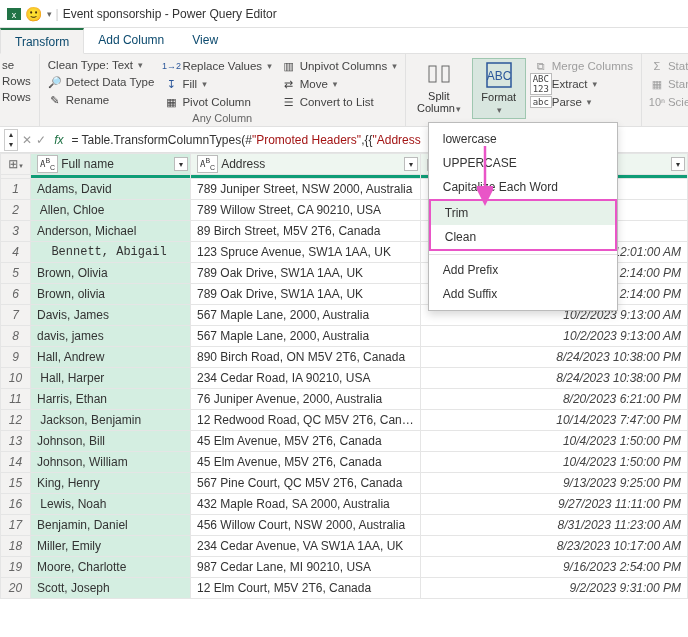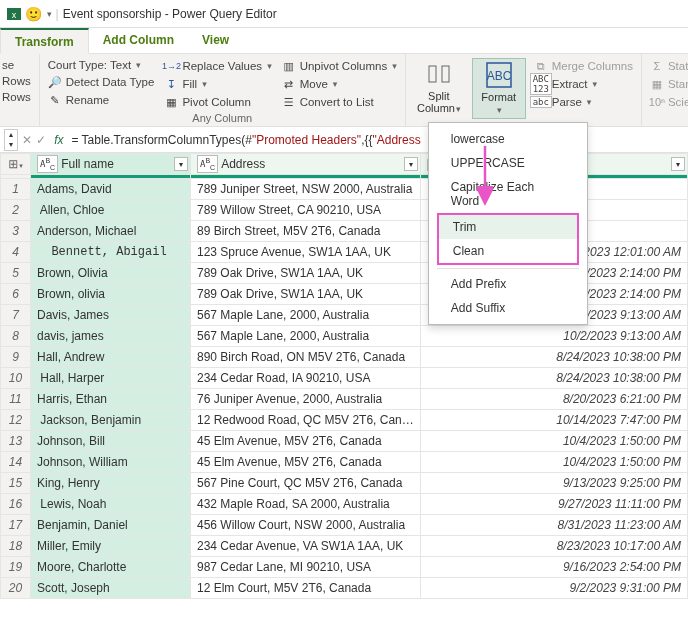"Transform" .tab { color: #4d7c0f -> #0c4a6e; font-weight: bold -> none }
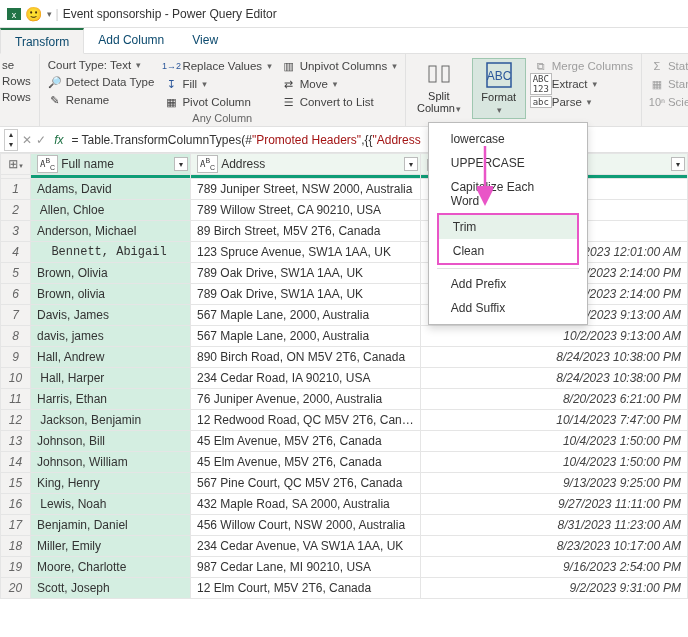"Court Type: Text" span { text: Court -> Clean }
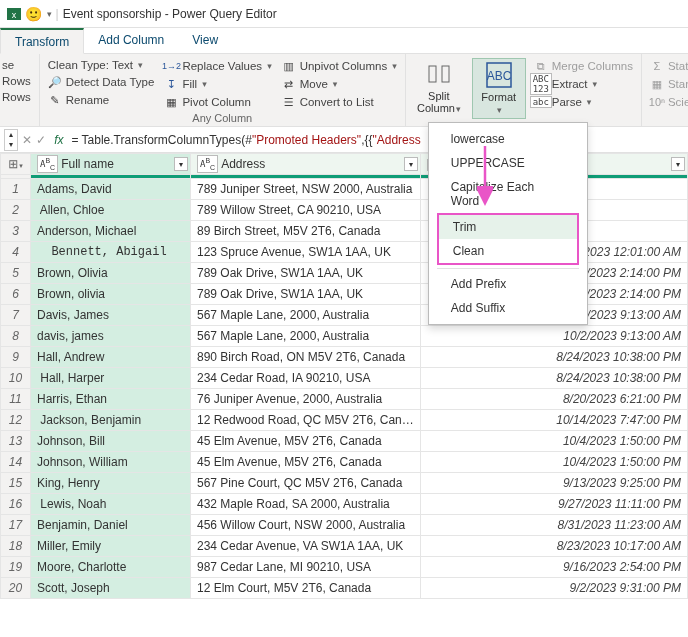"lowercase" .dropdown { padding: 4px 8px -> 4px 0; width: 160px -> 190px }
